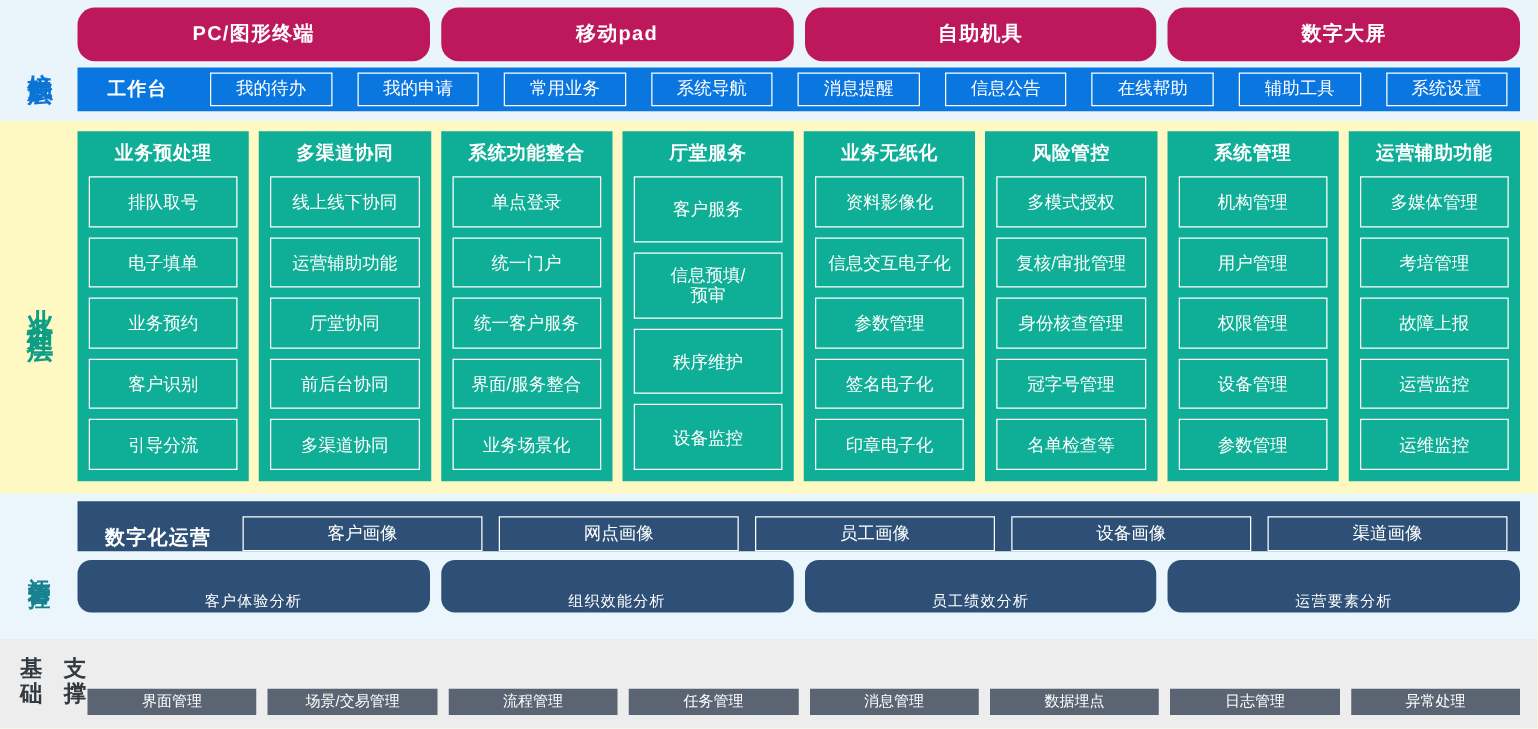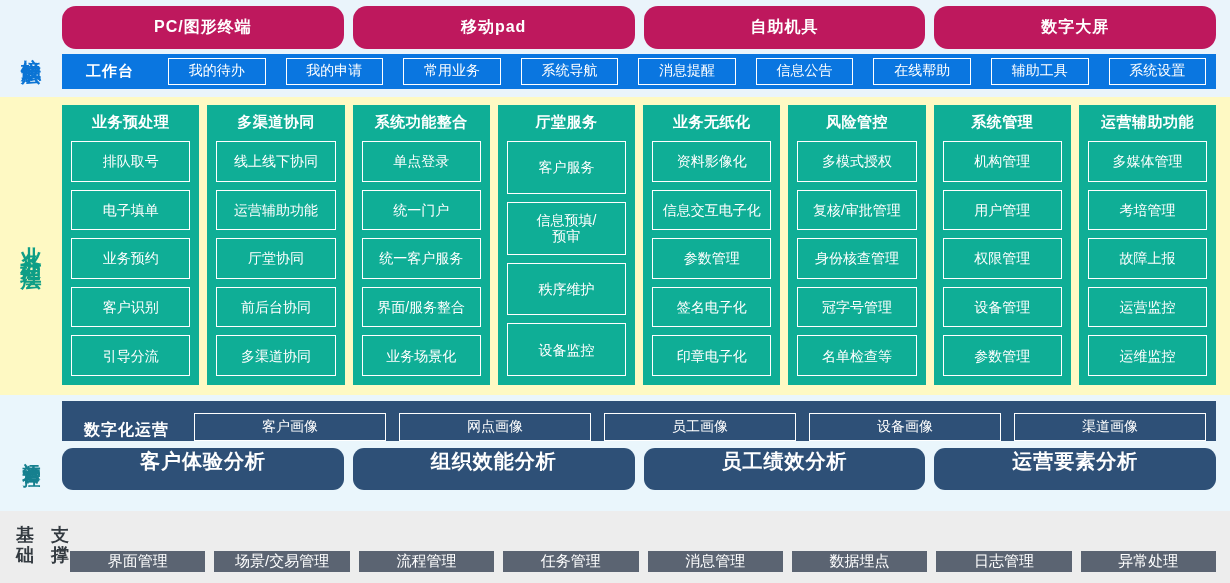"客户体验分析" .ops-analysis { align-items: flex-start -> flex-end; font-size: 20px -> 12px; font-weight: bold -> normal }
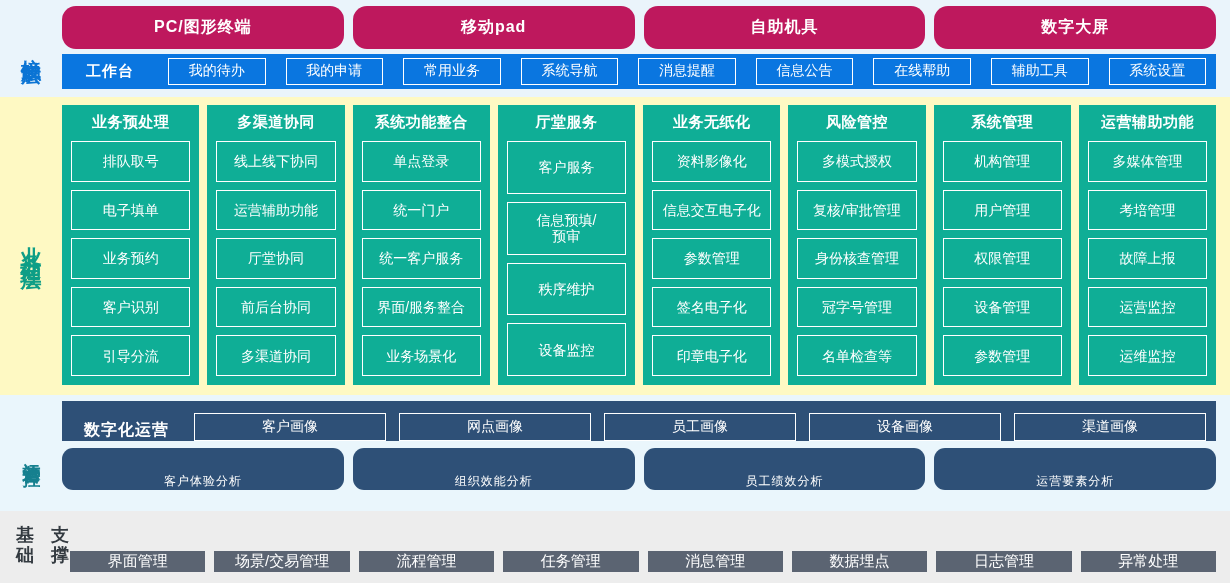"界面管理" .base-item { font-size: 15px -> 12px }
